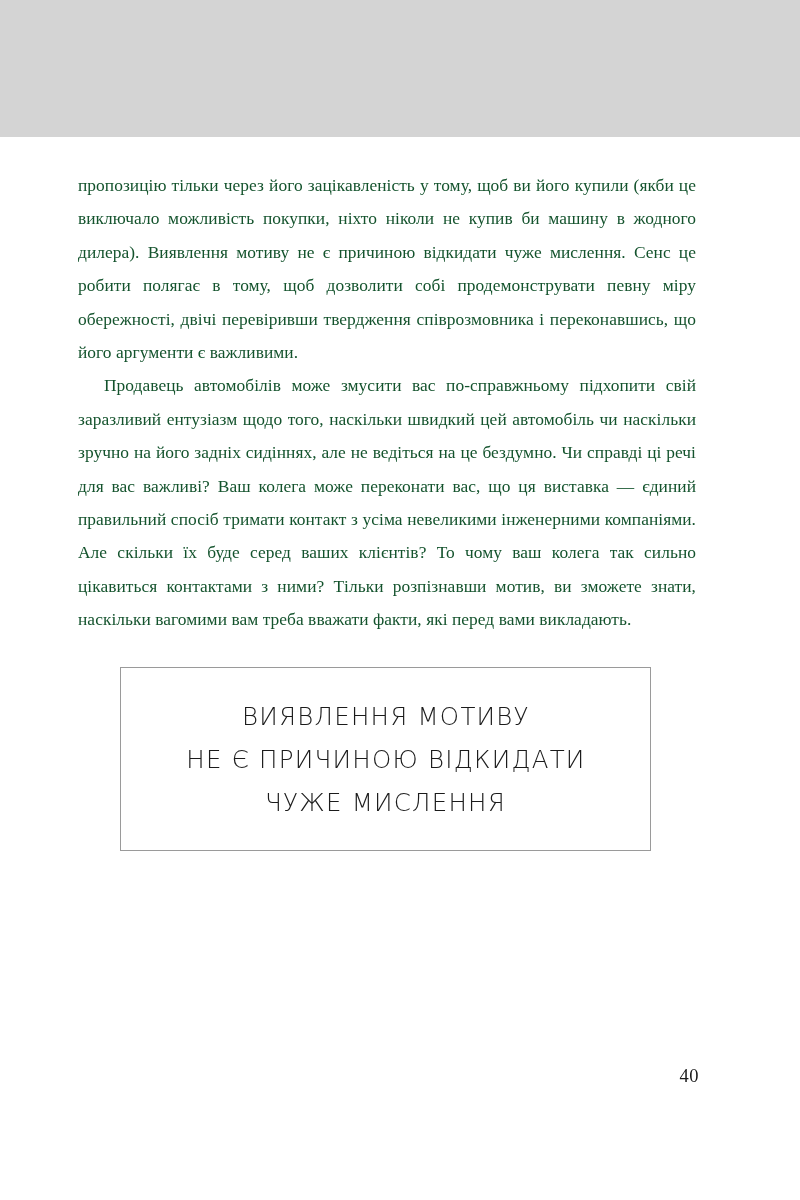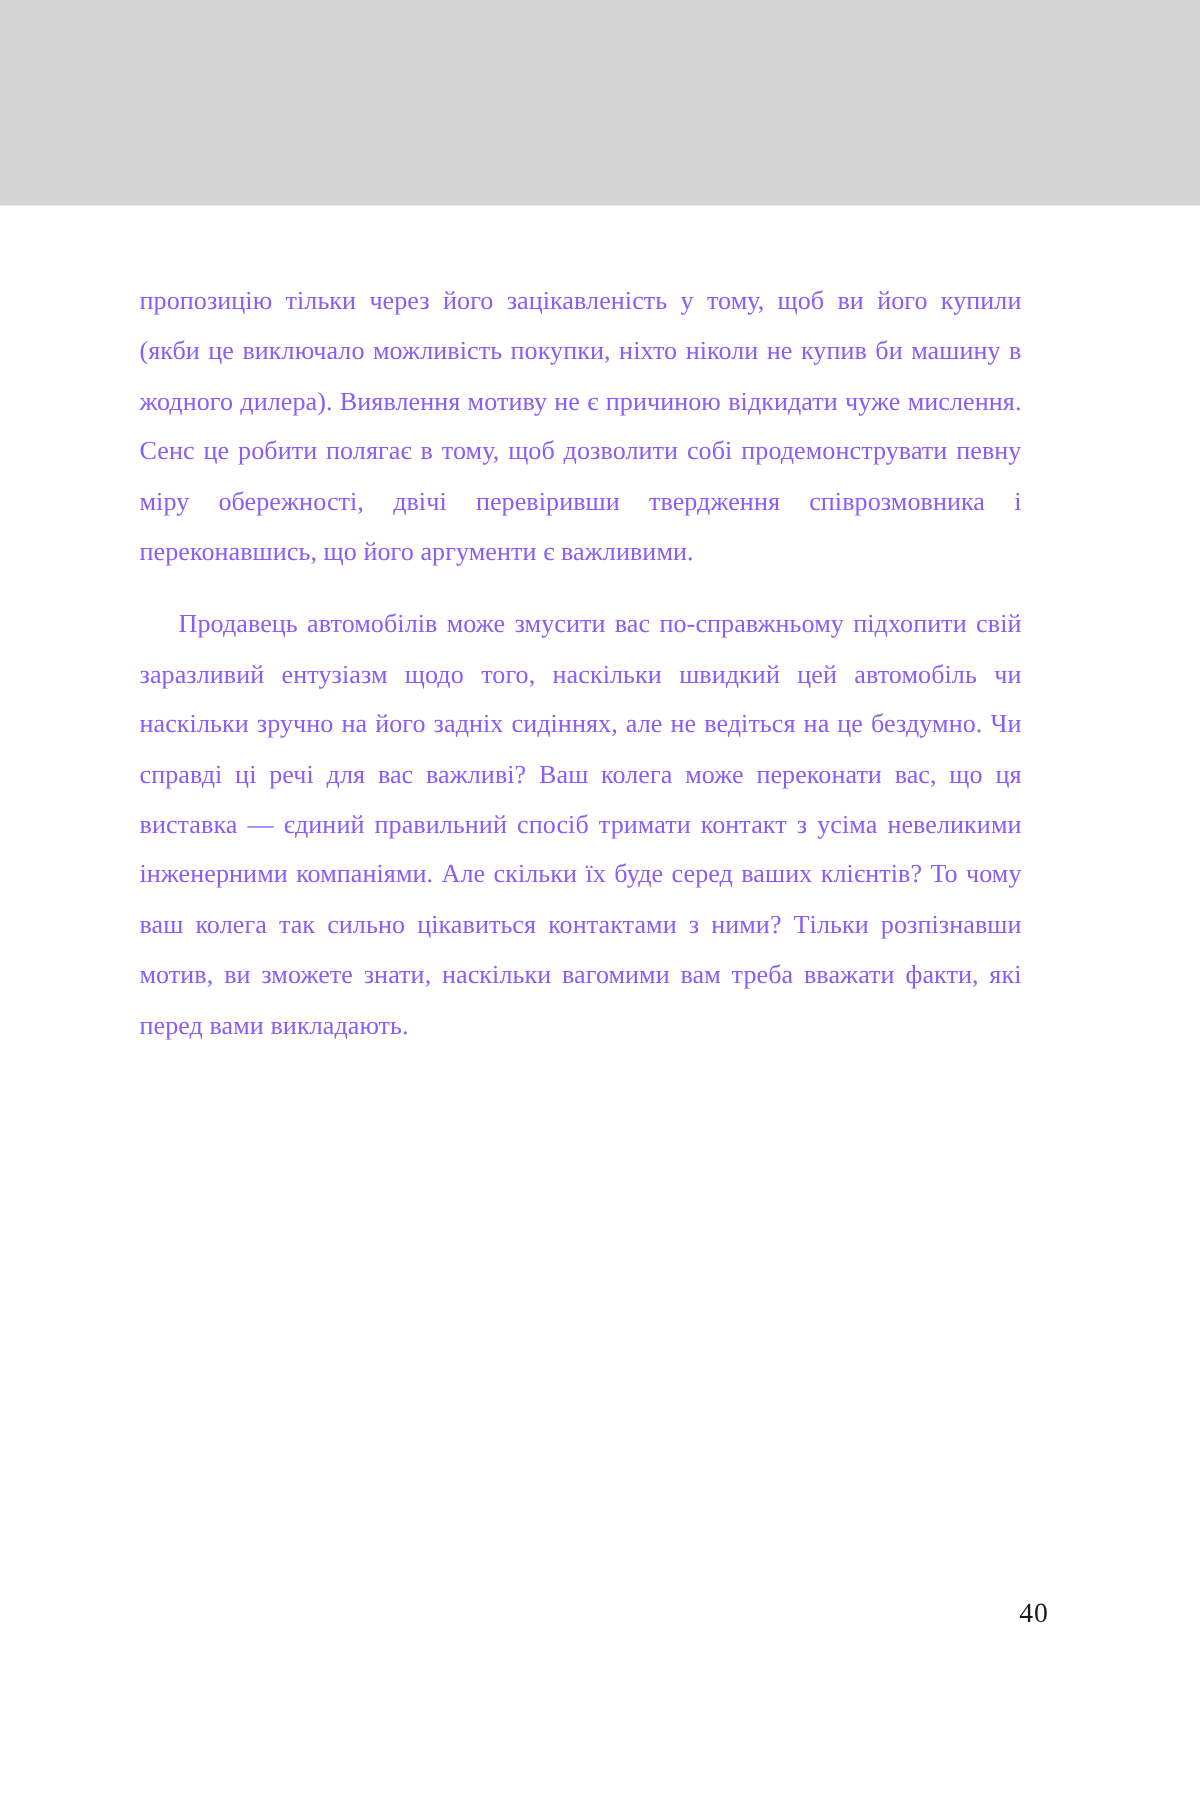"пропозицію тільки через його" p.body-par { color: #8b5cf6 -> #14532d; margin: 15px -> 0 }
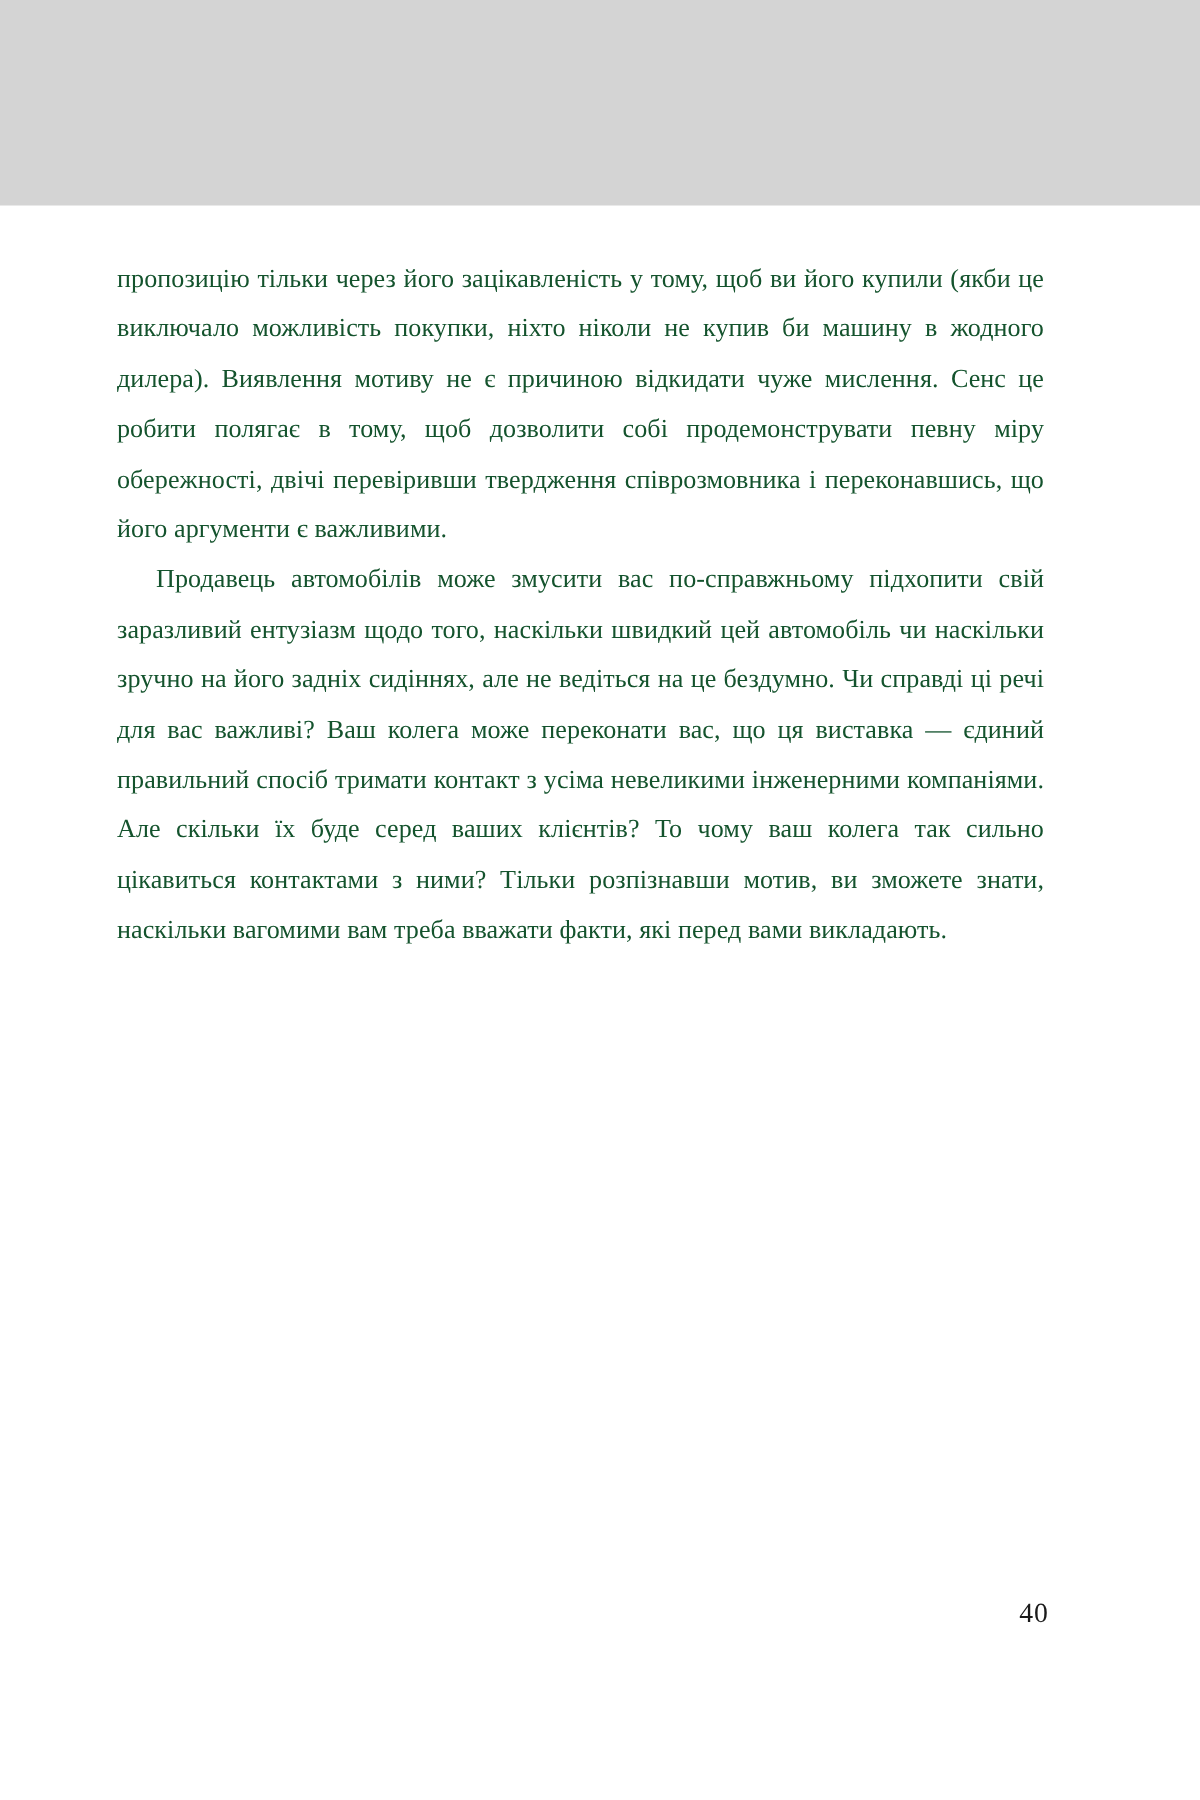"ВИЯВЛЕННЯ МОТИВУ" div.pullquote { html: none -> <div> <div>ВИЯВЛЕННЯ МОТИВУ</div> <div>НЕ Є ПРИЧИНОЮ ВІДКИДАТИ</div> <div>ЧУЖЕ МИСЛЕННЯ</div> </div> }
